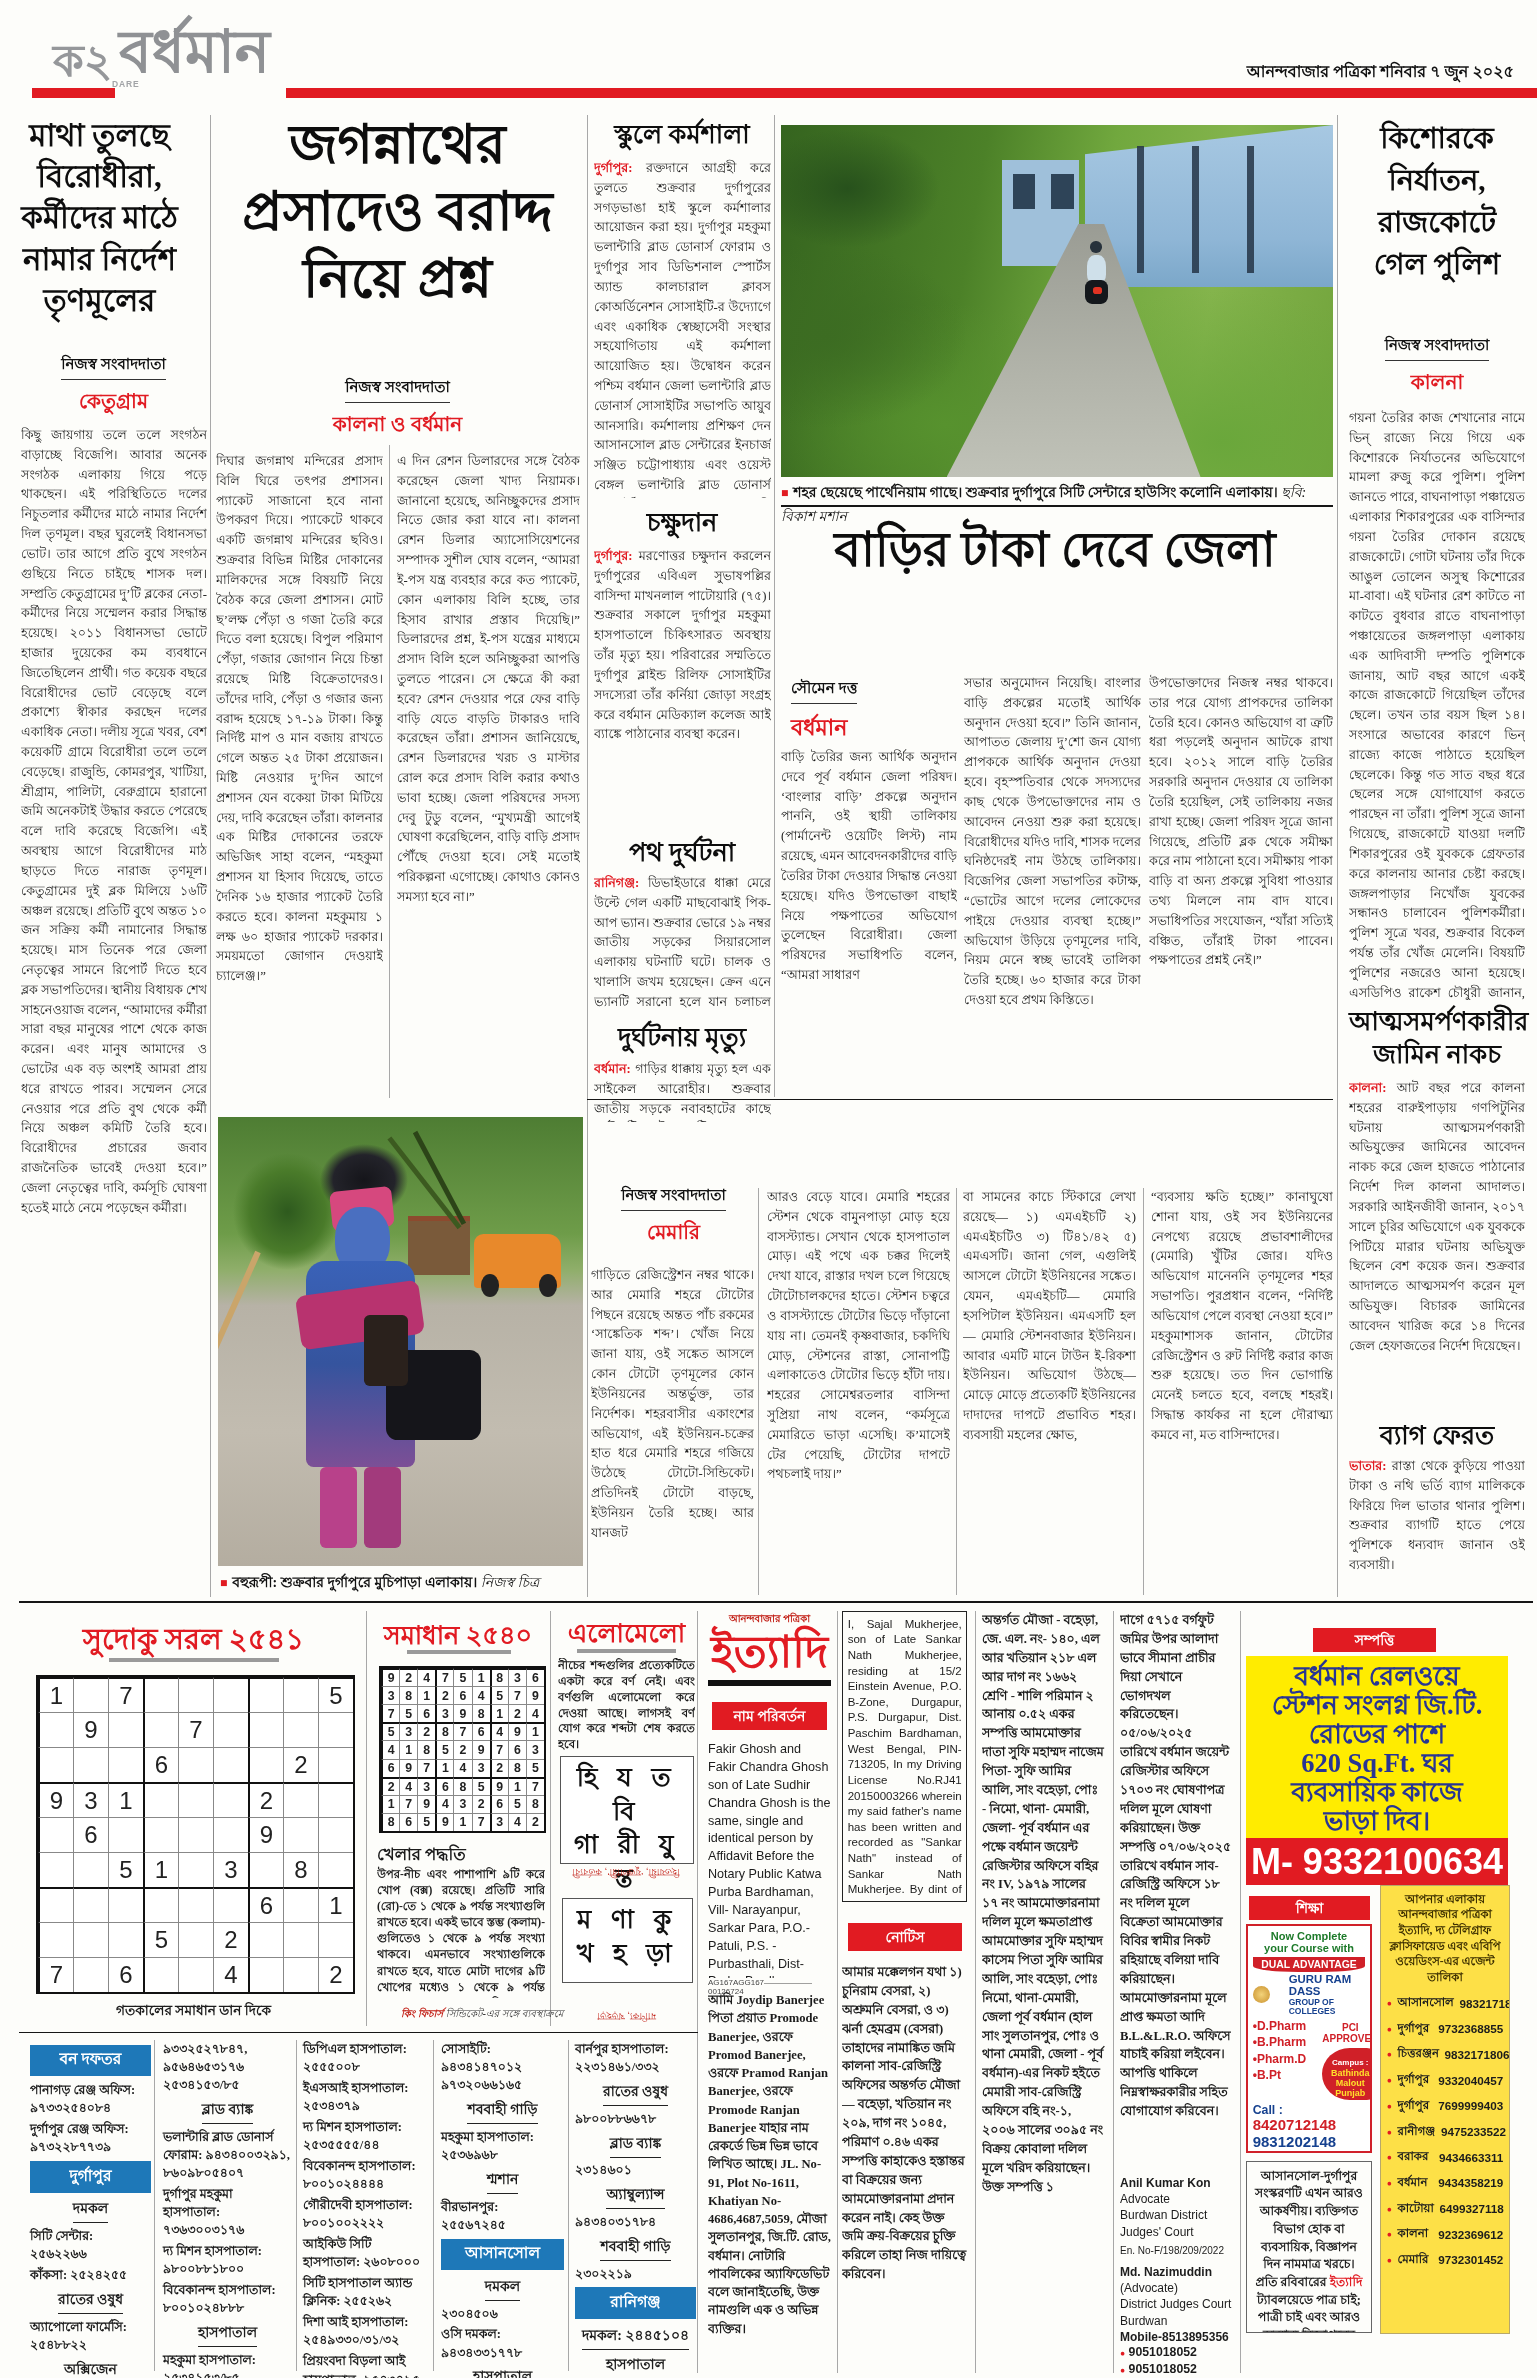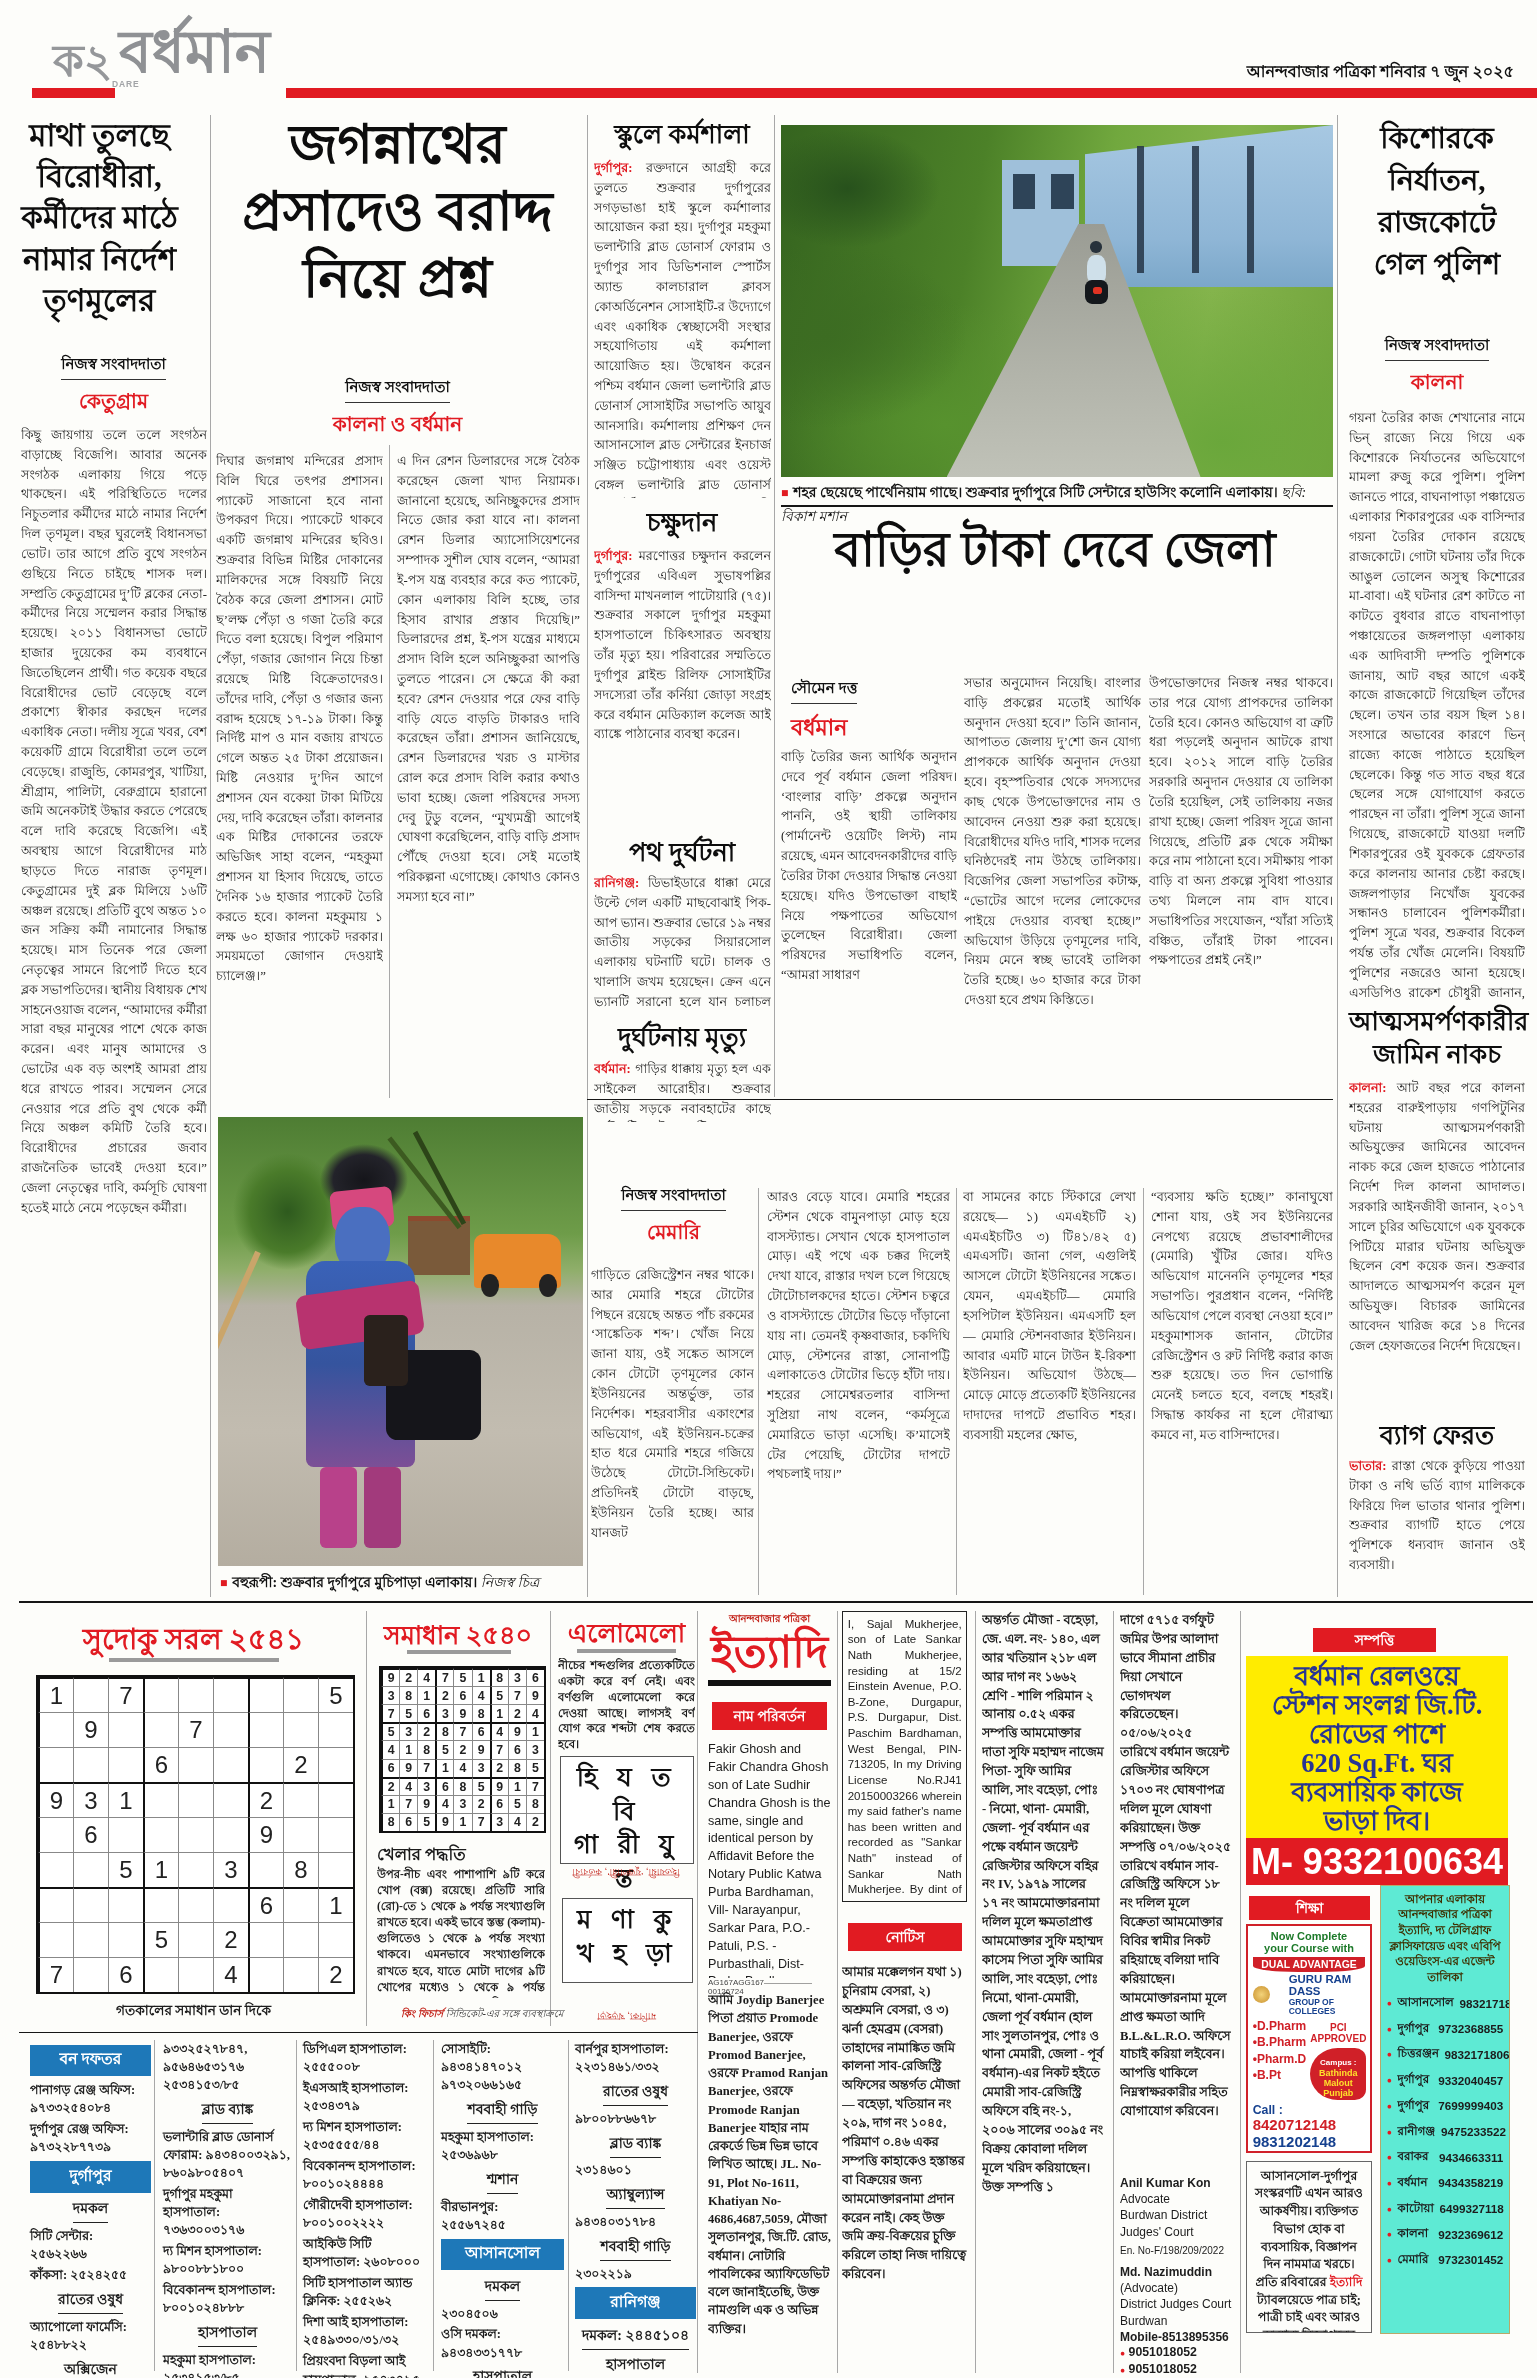"আপনার এলাকায় আনন্দবাজার পত্রিকা" div.abs { background: #5eead4 -> #fde047 }
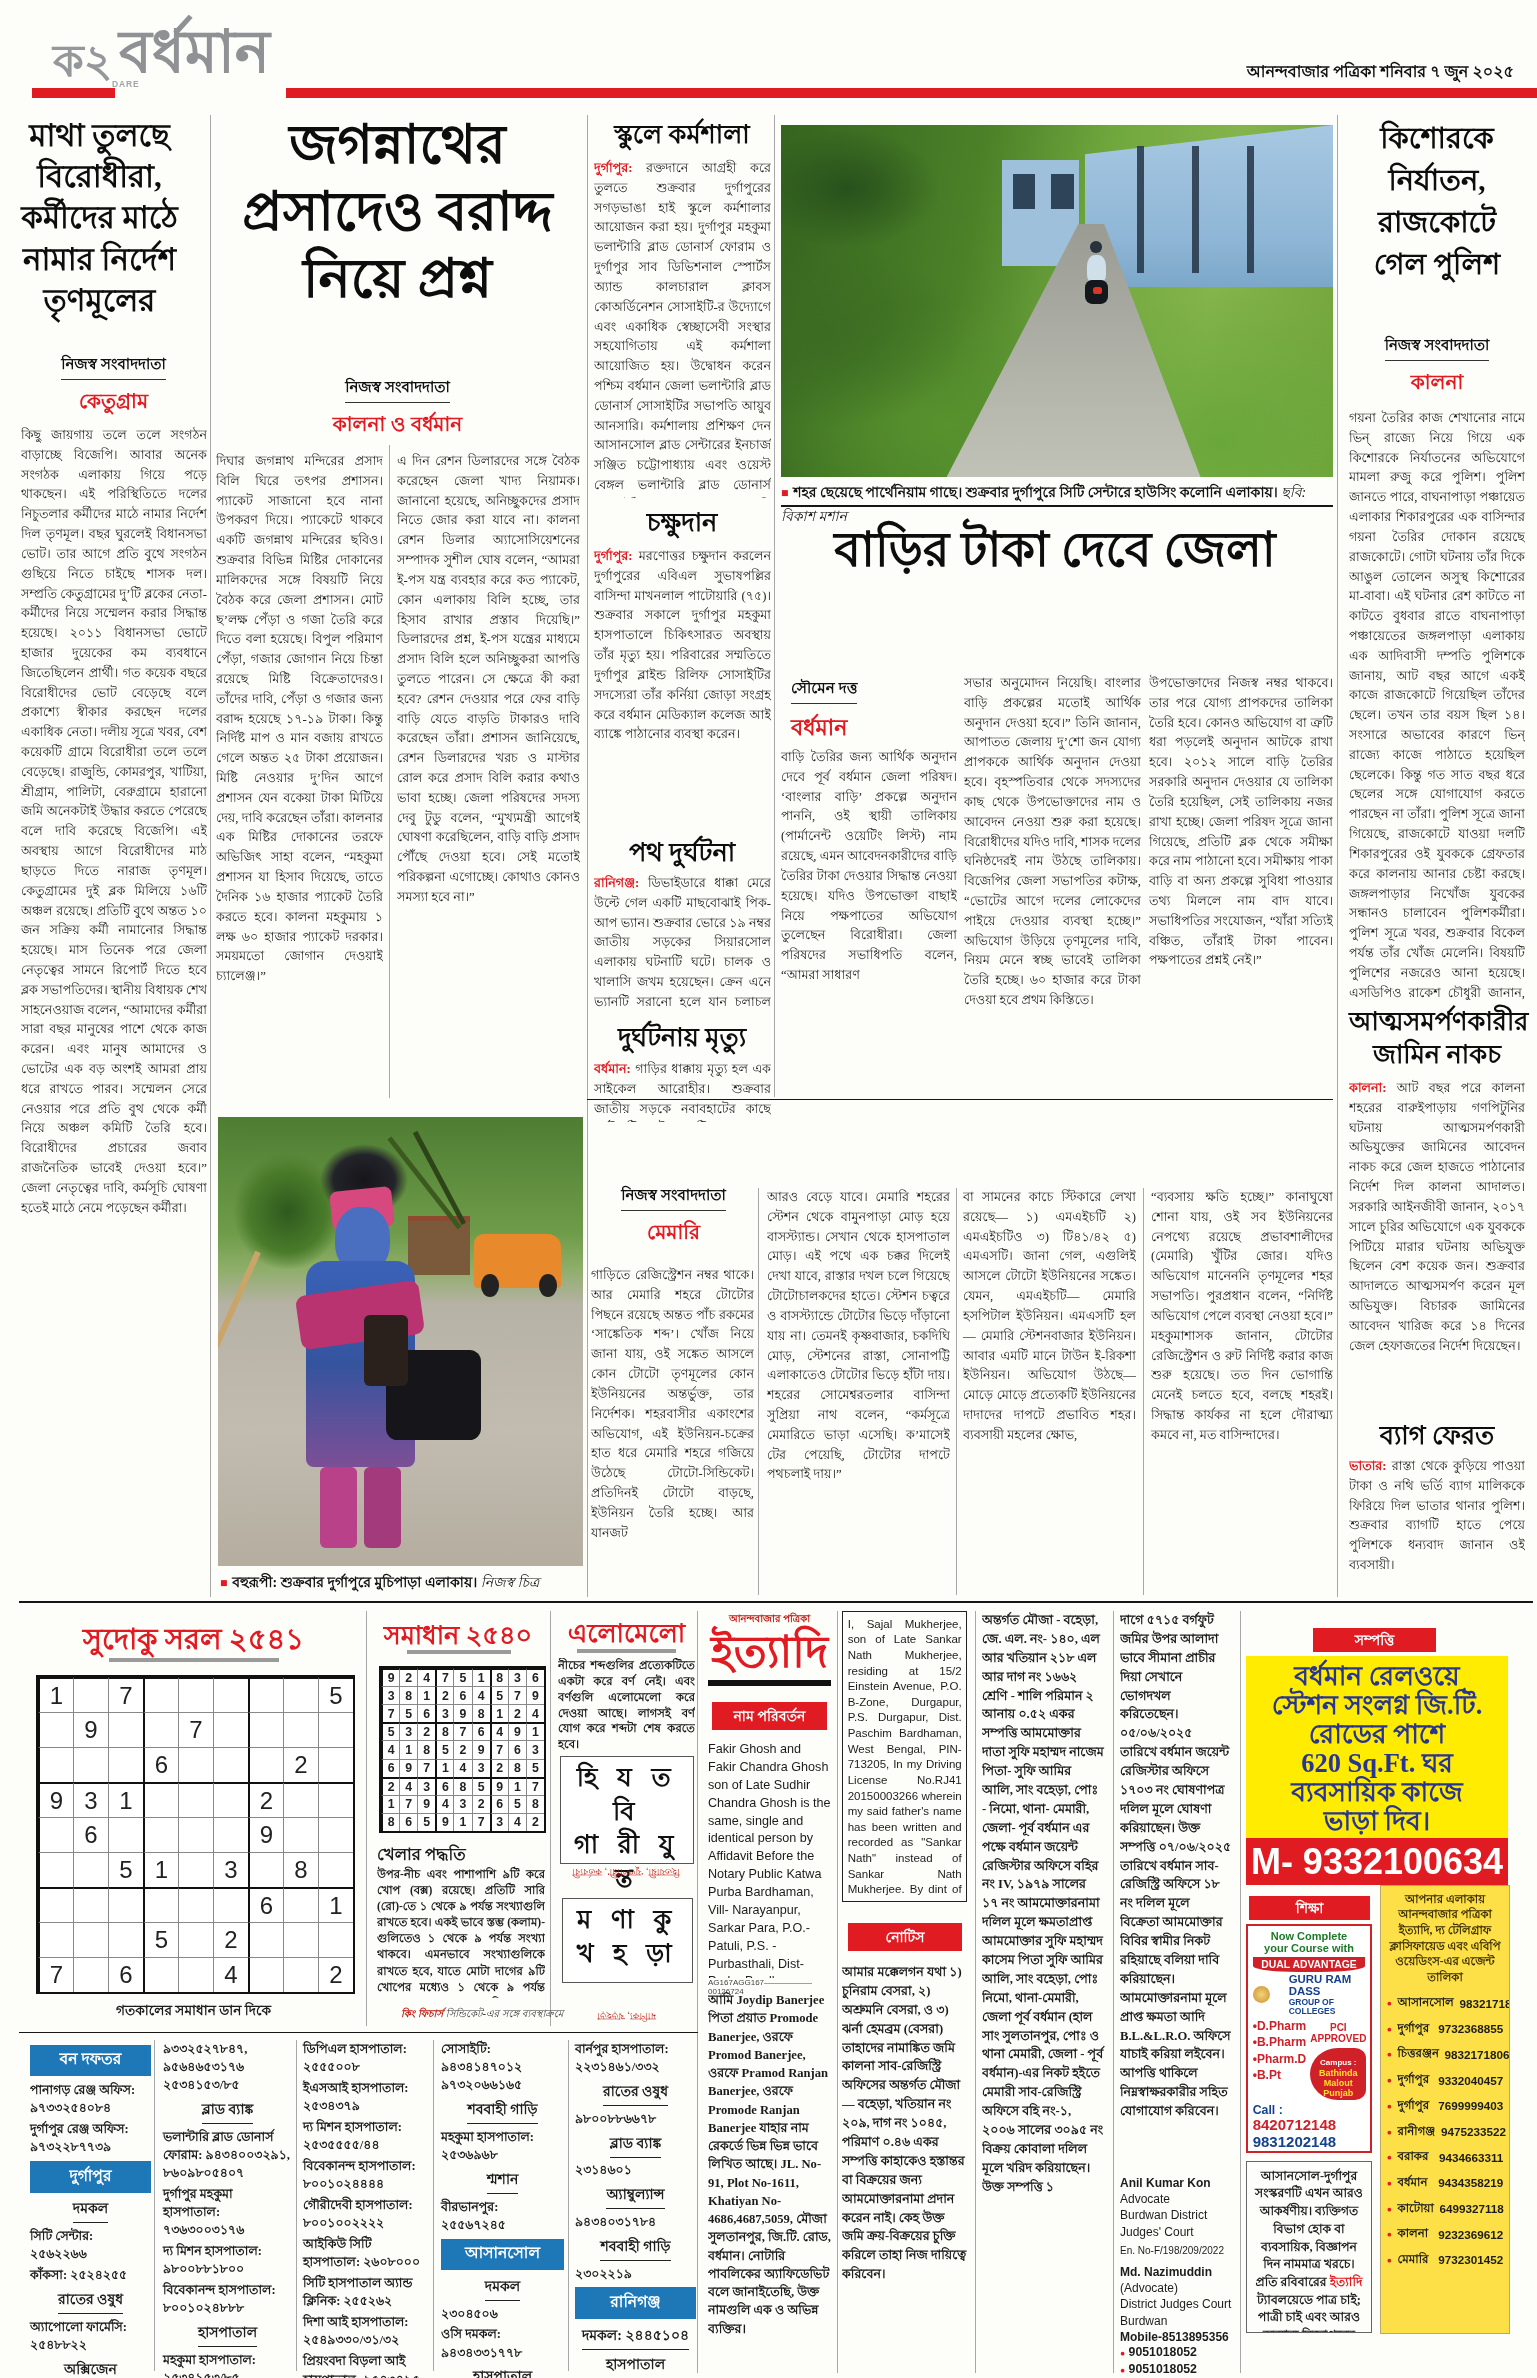"•D.Pharm" div { gap: 4px -> 16px }
